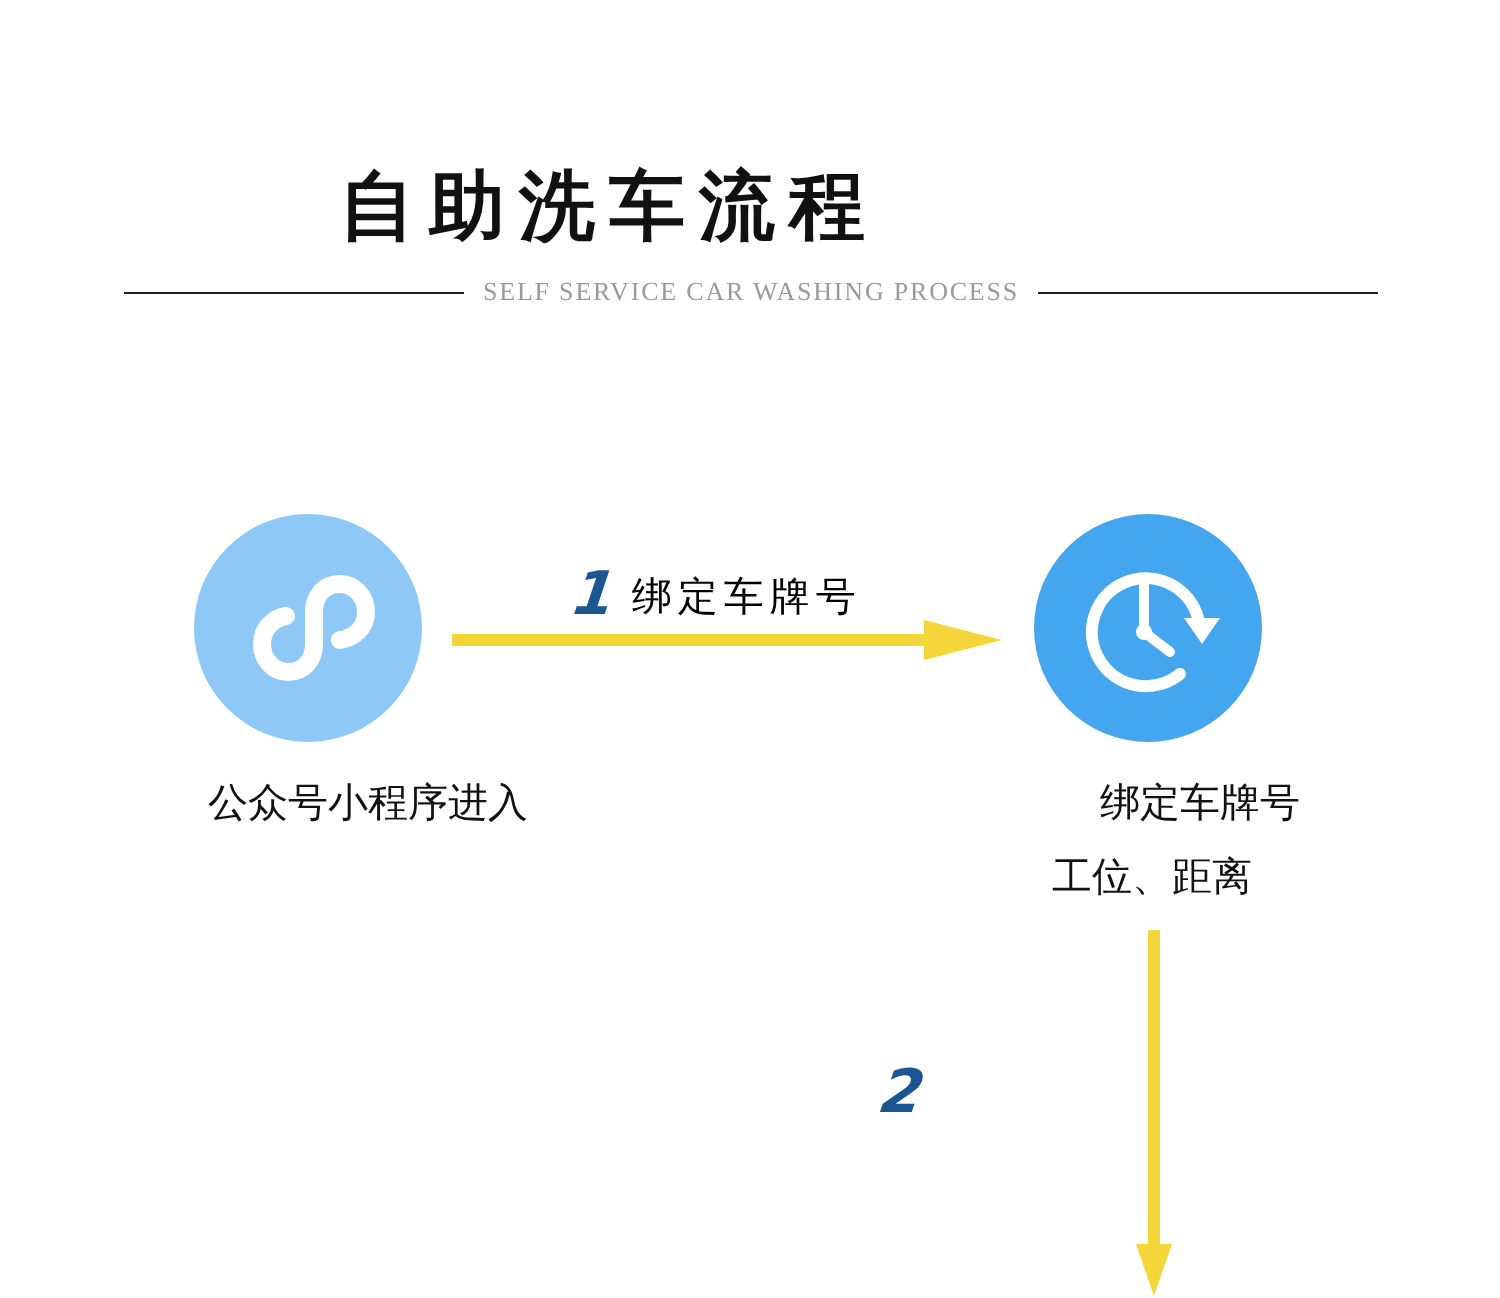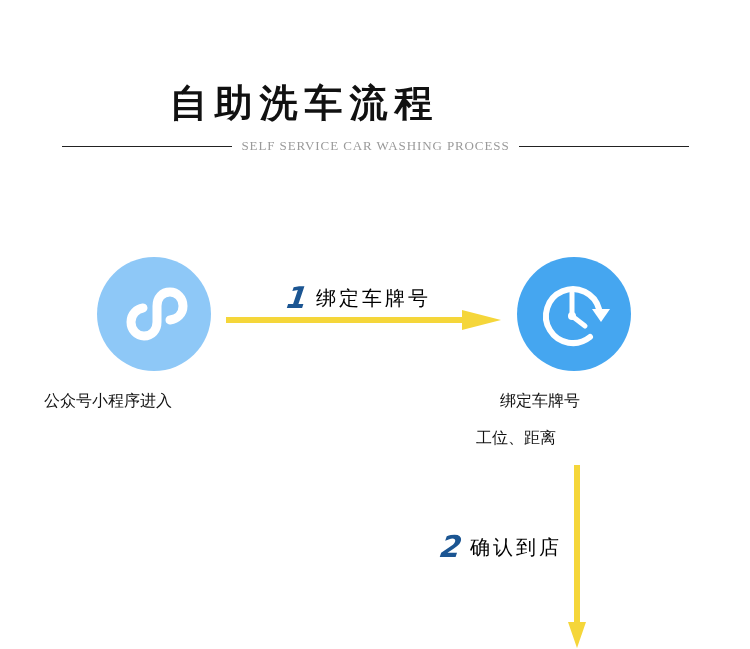"公众号小程序进入" .node-label { font-size: 16px -> 20px; text-align: left -> right }
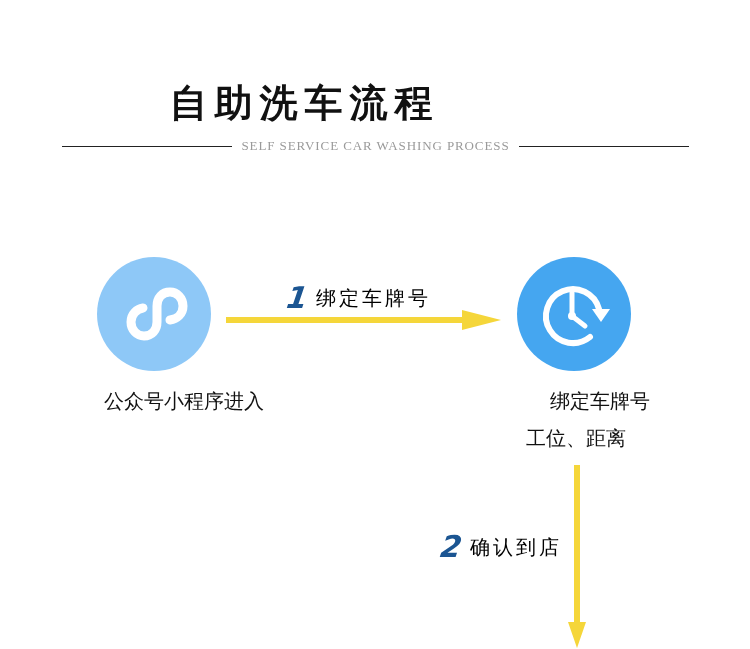"确认到店" span.step-text { html: <span>确认到店</span> -> none }
